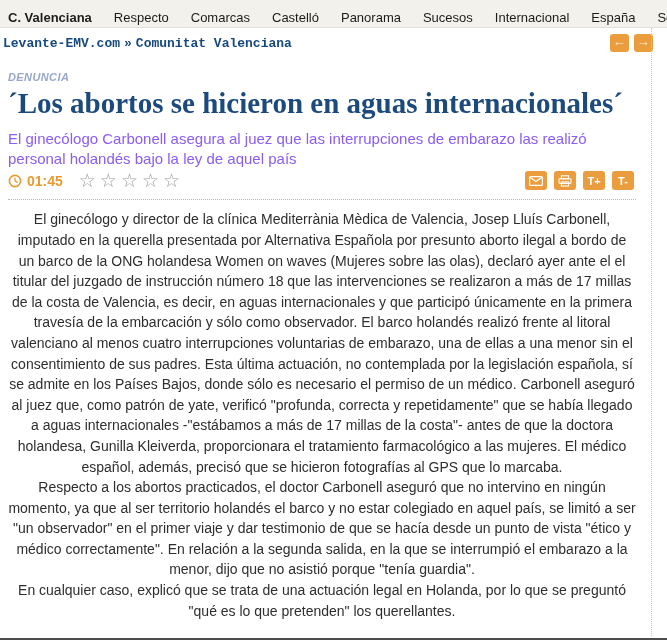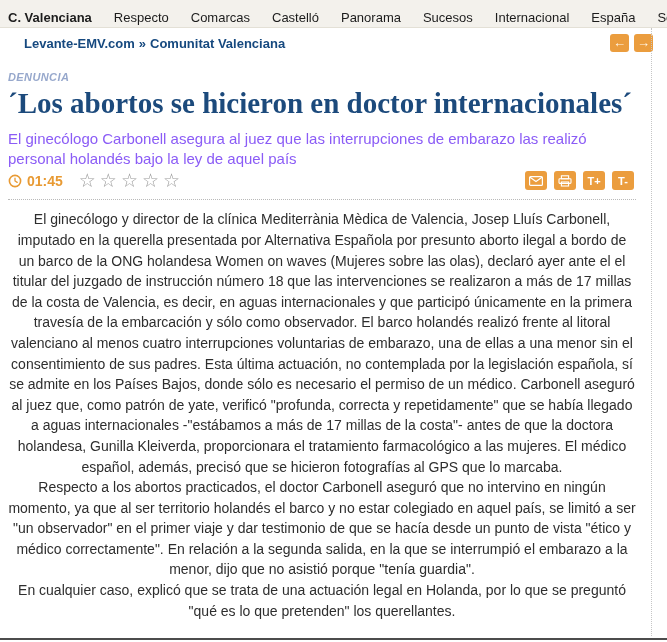"Levante-EMV.com » Comunitat Valenciana" .breadcrumb-row { font-family: none -> Liberation Mono, monospace; padding: 0 14px 0 24px -> 0 14px 0 3px }
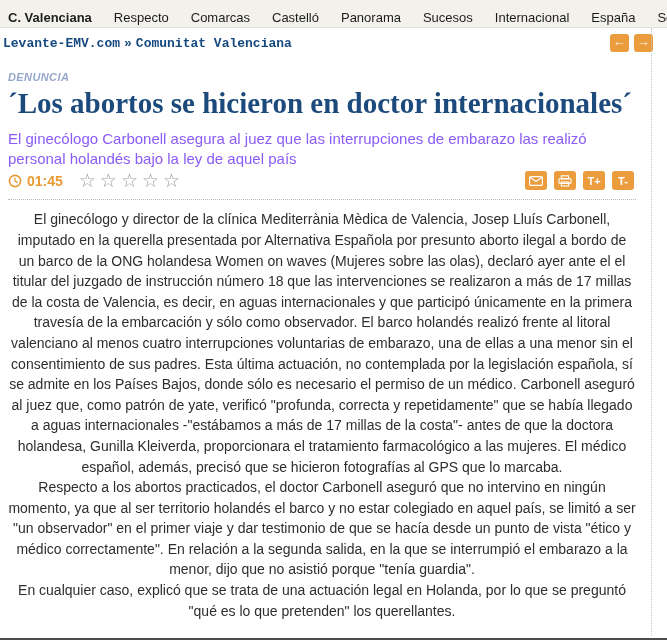"´Los abortos se hicieron en" h1.headline { text: doctor -> aguas }
